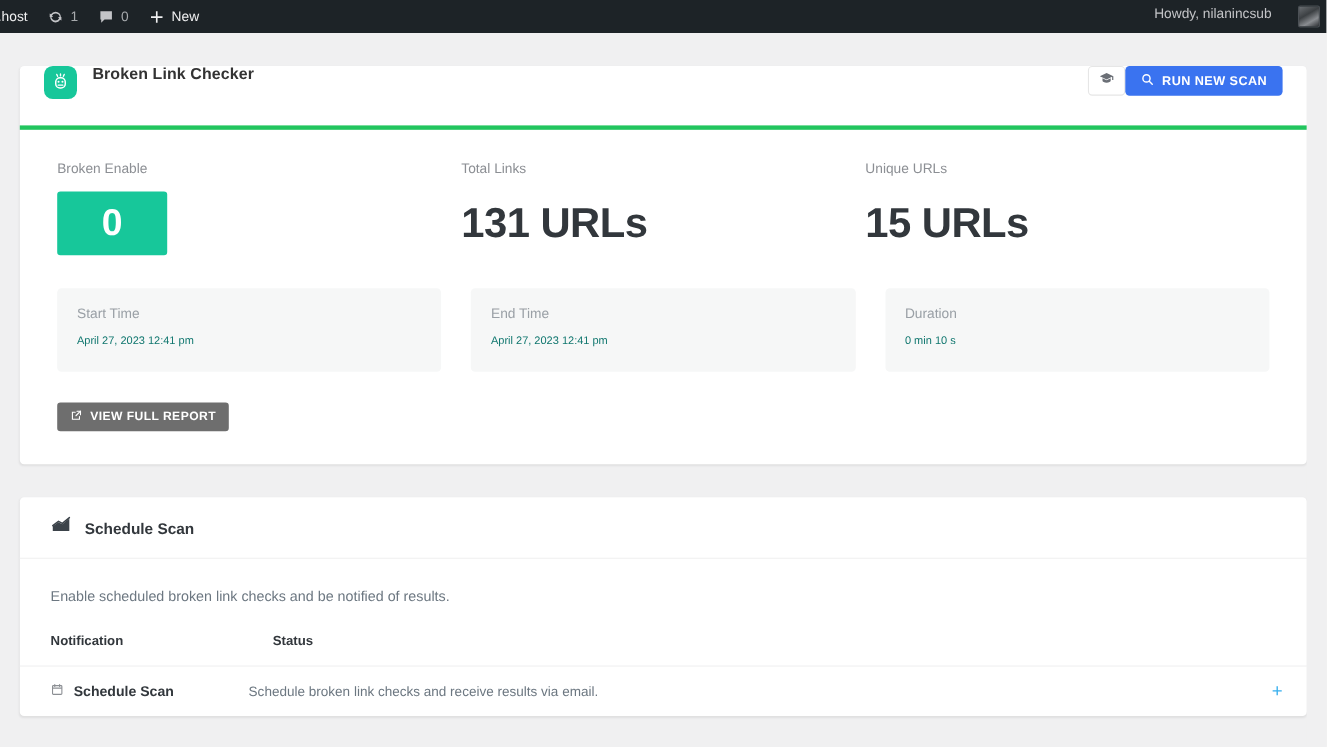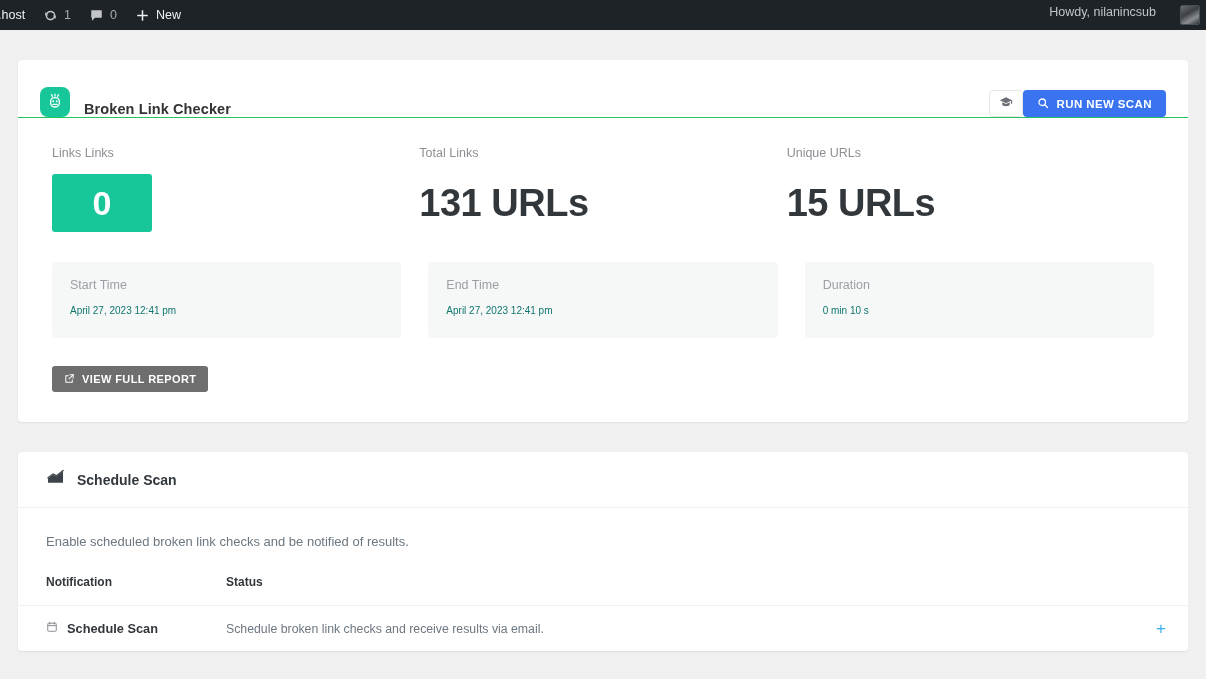"Broken Link Checker" .card-head { align-items: flex-end -> flex-start; border-bottom: 1px solid #22c55e -> 4px solid #22c55e }
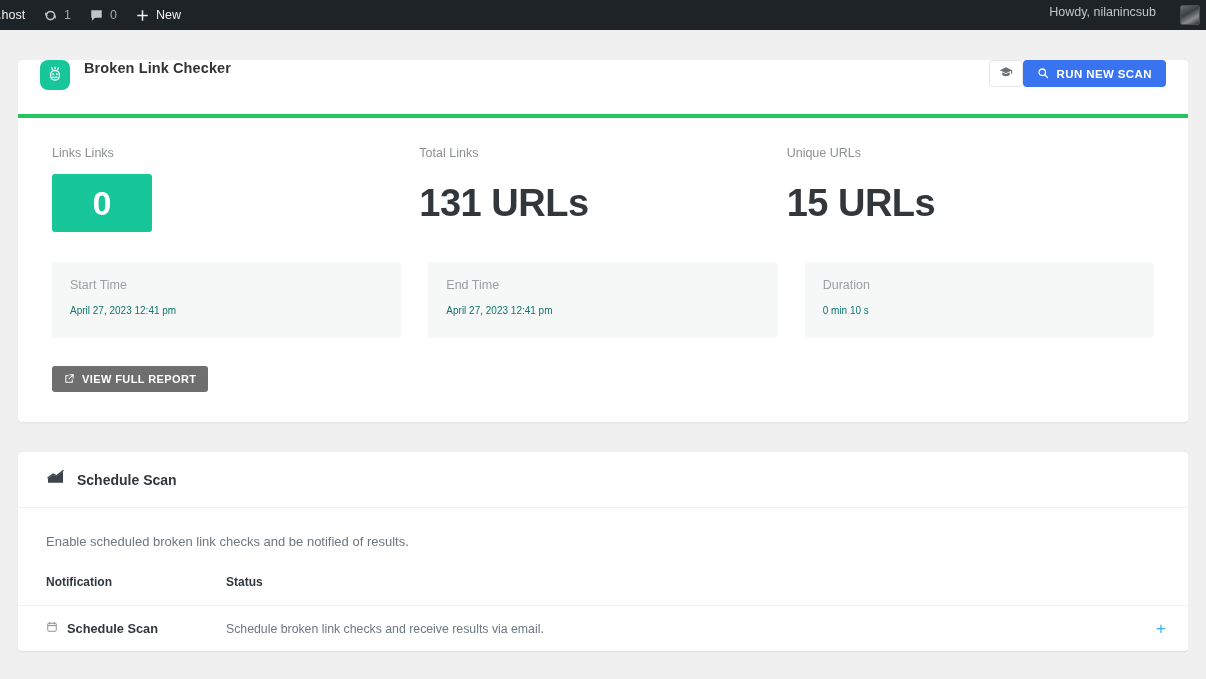"Links Links" div.stat-label { text: Links Links -> Broken Enable }
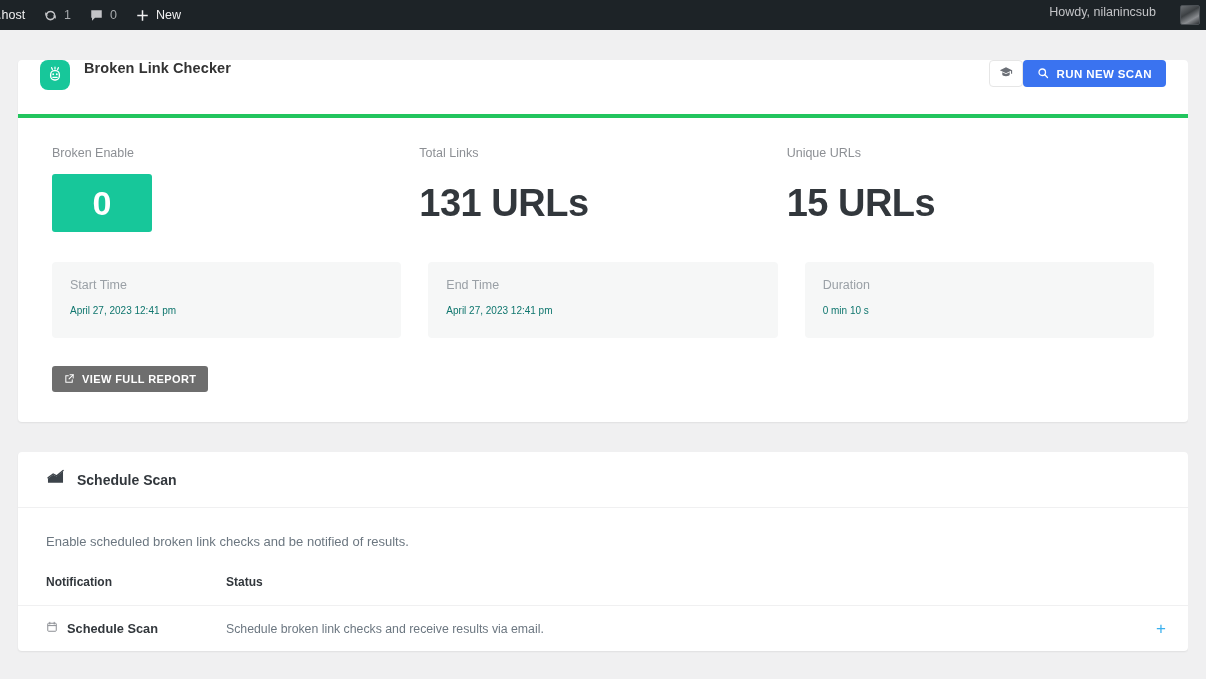"Notification" .table-head { gap: none -> 22px }
